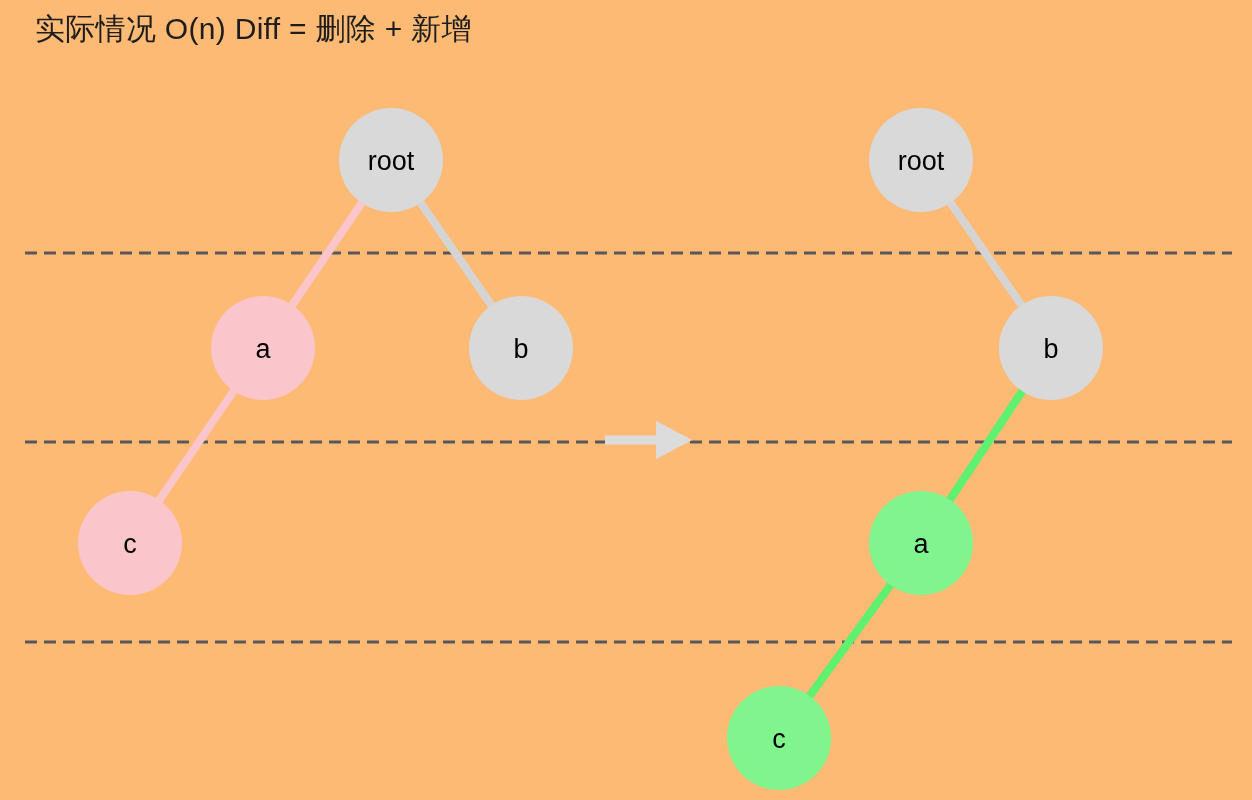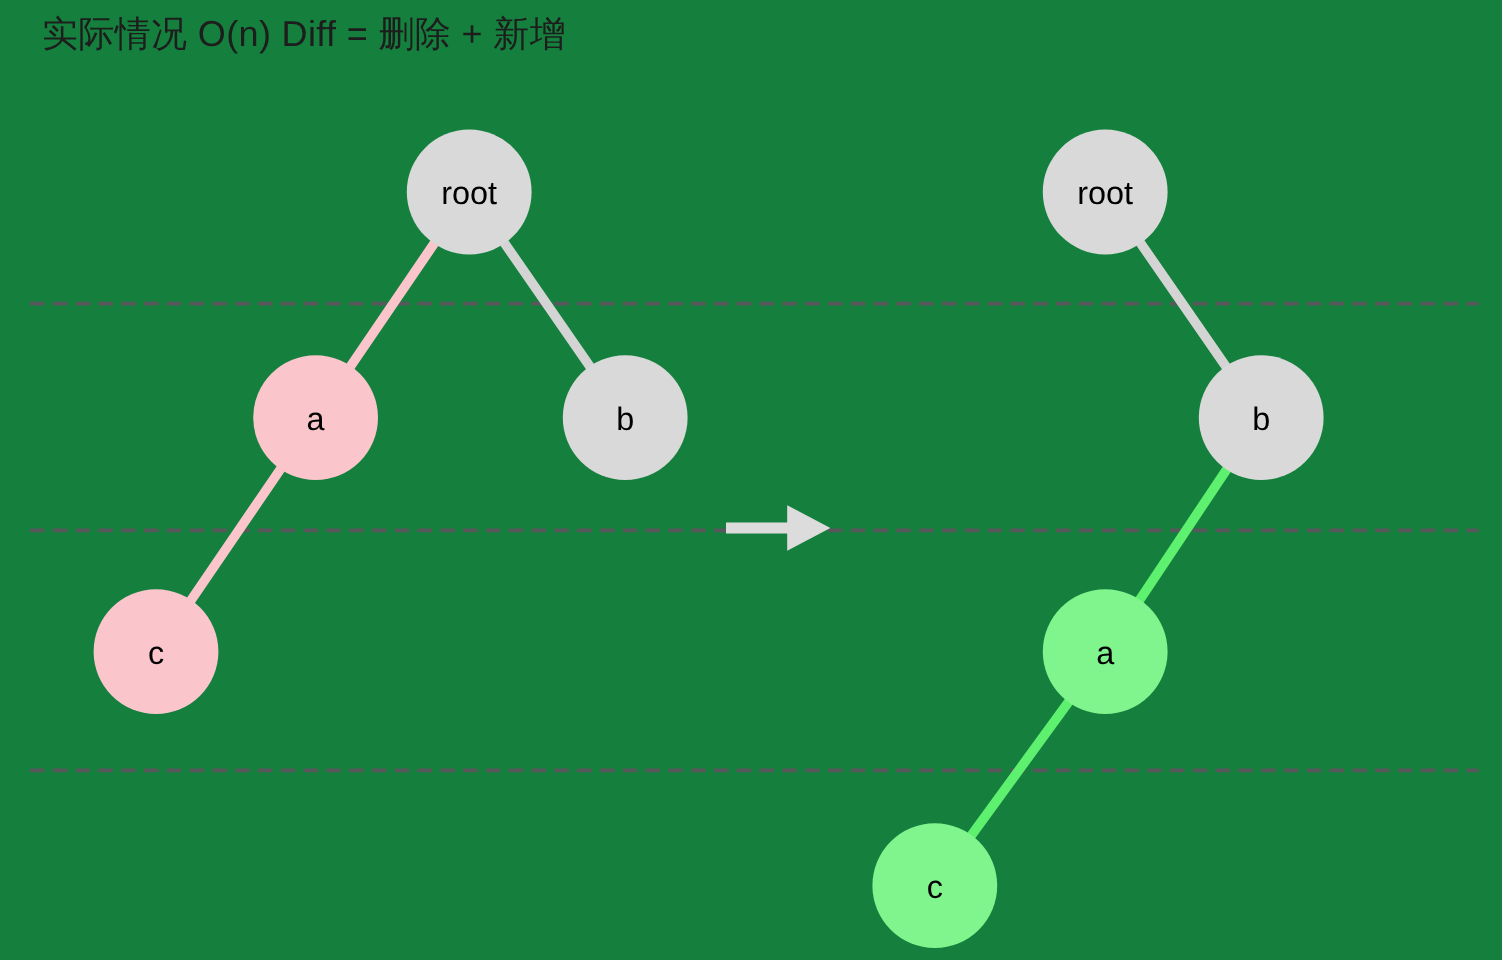"实际情况 O(n) Diff = 删除" #canvas { background: #15803d -> #fdba74 }
